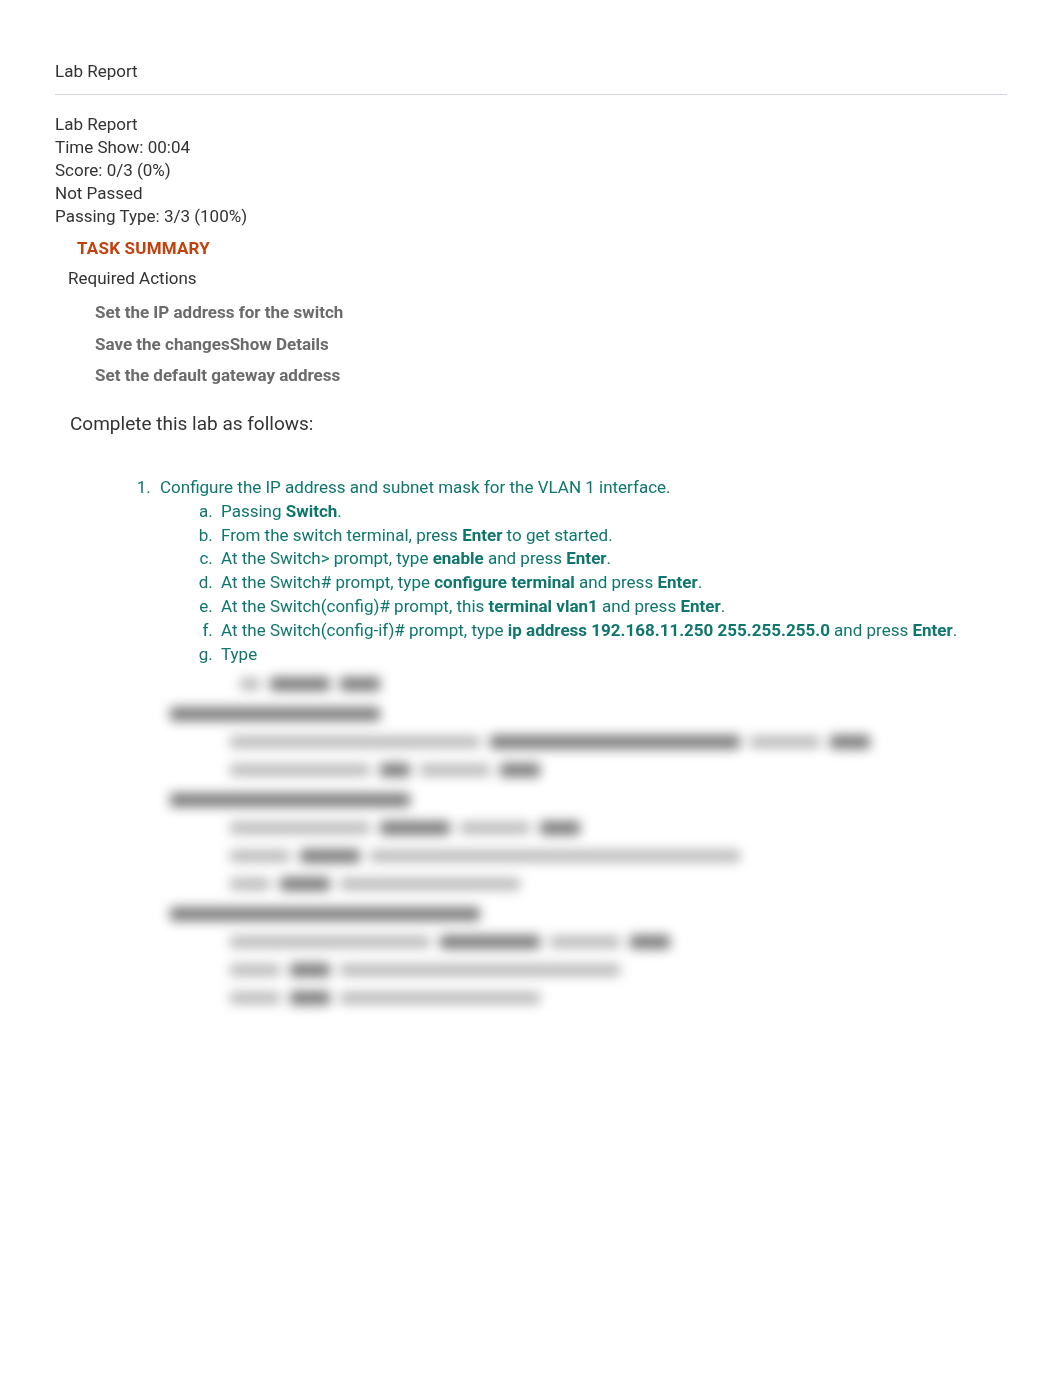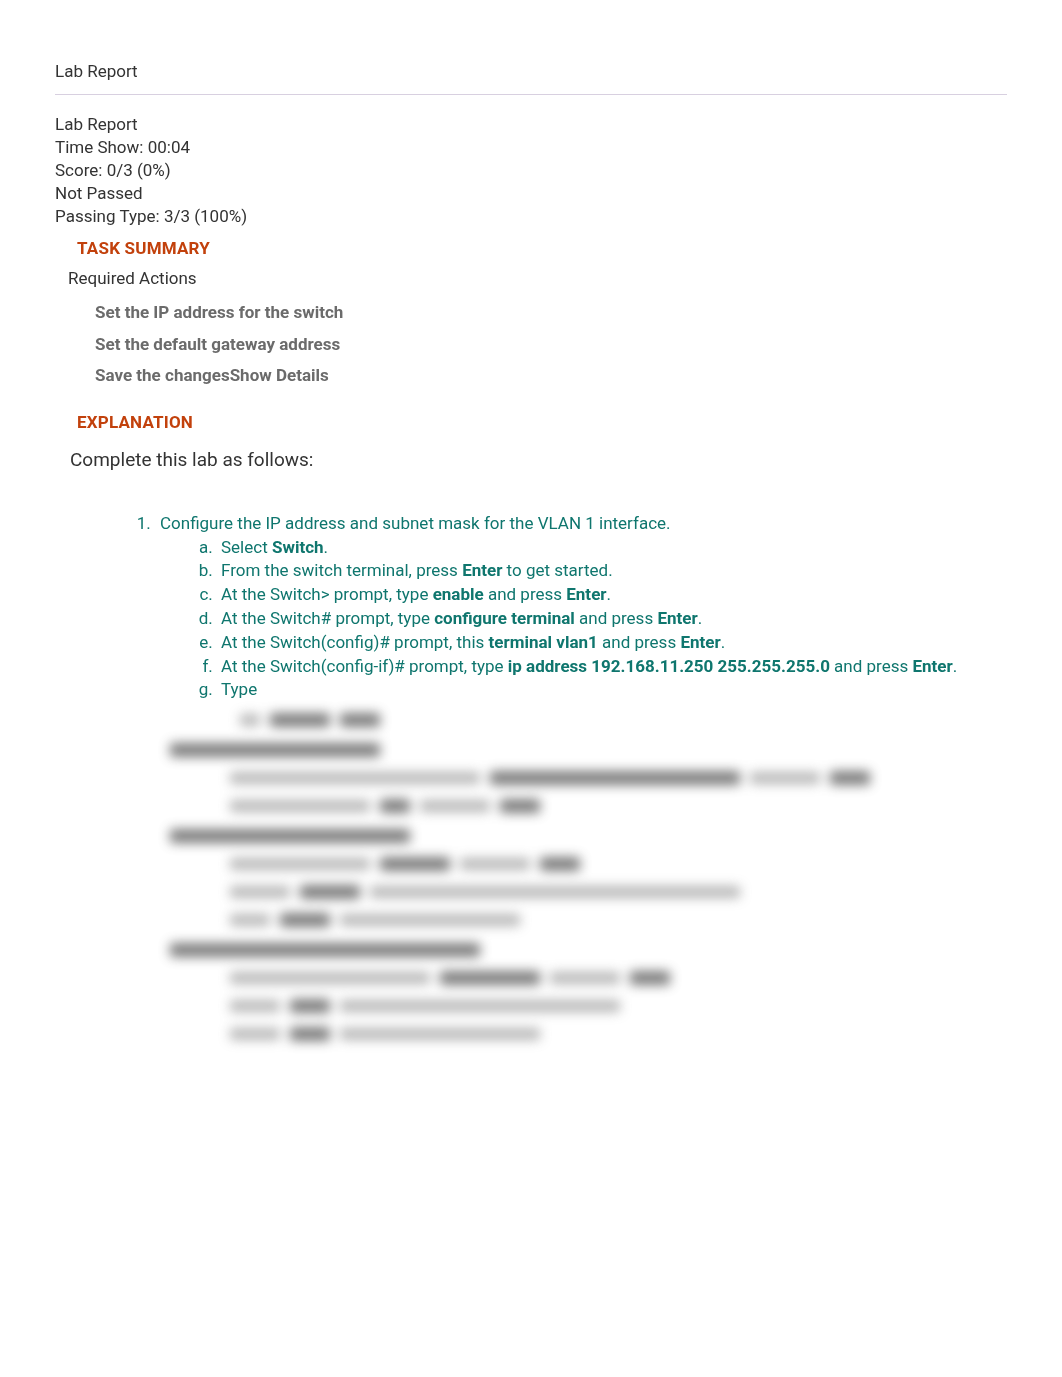"Set the default gateway address" div.action-item { order: before "Save the changesShow Details" -> after "Save the changesShow Details" }
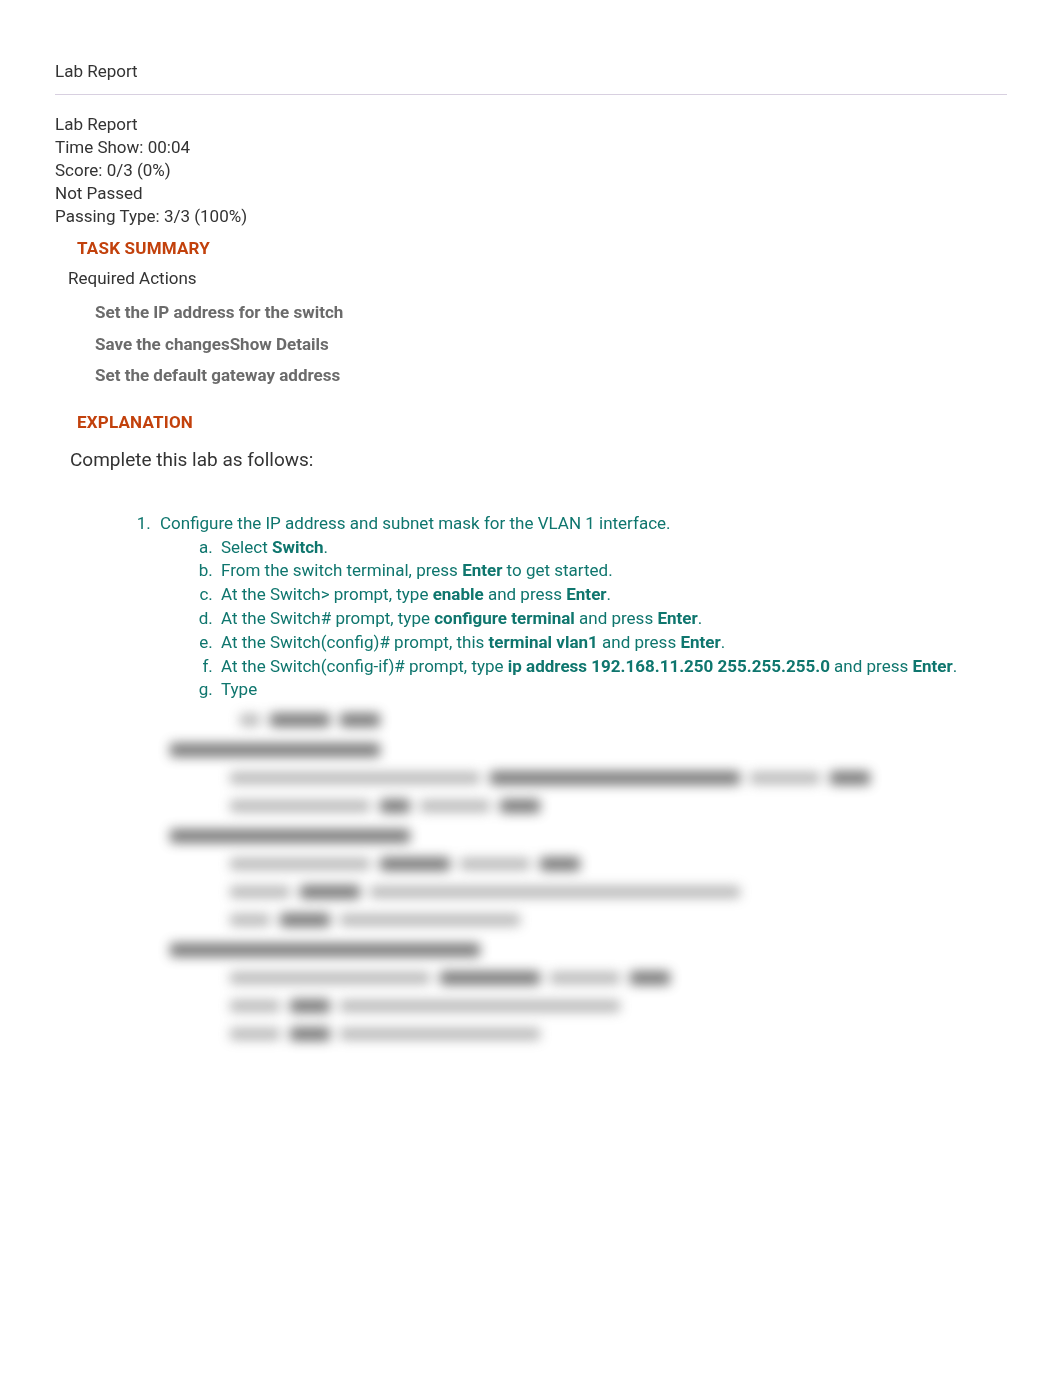"EXPLANATION" div.section-heading { html: <div>EXPLANATION</div> -> none }
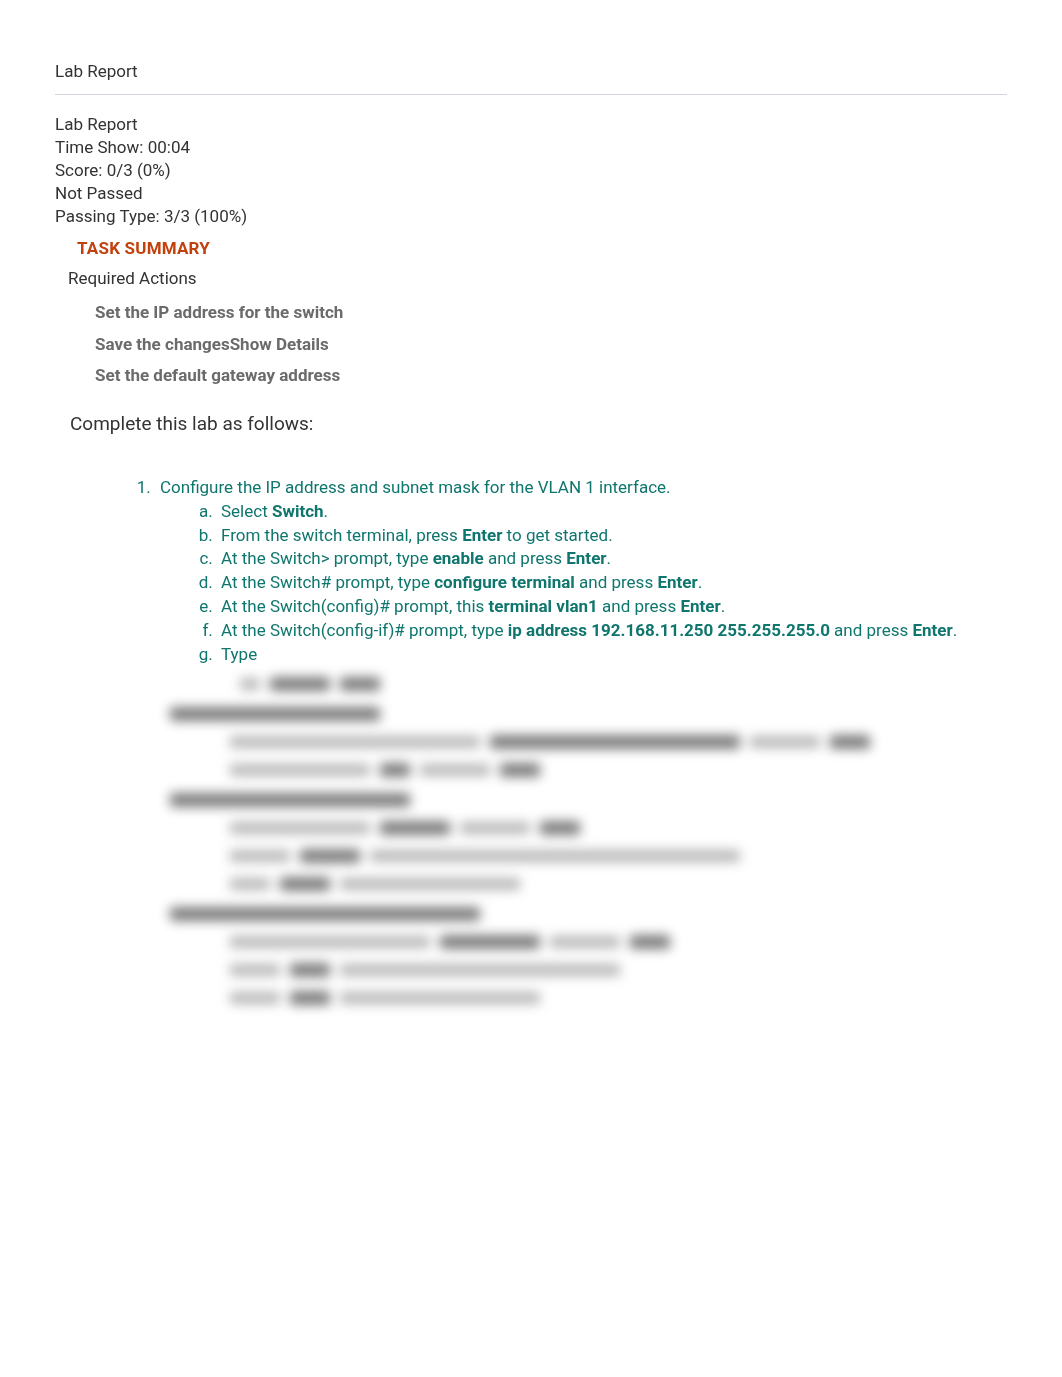"Select" span { text: Select -> Passing }
